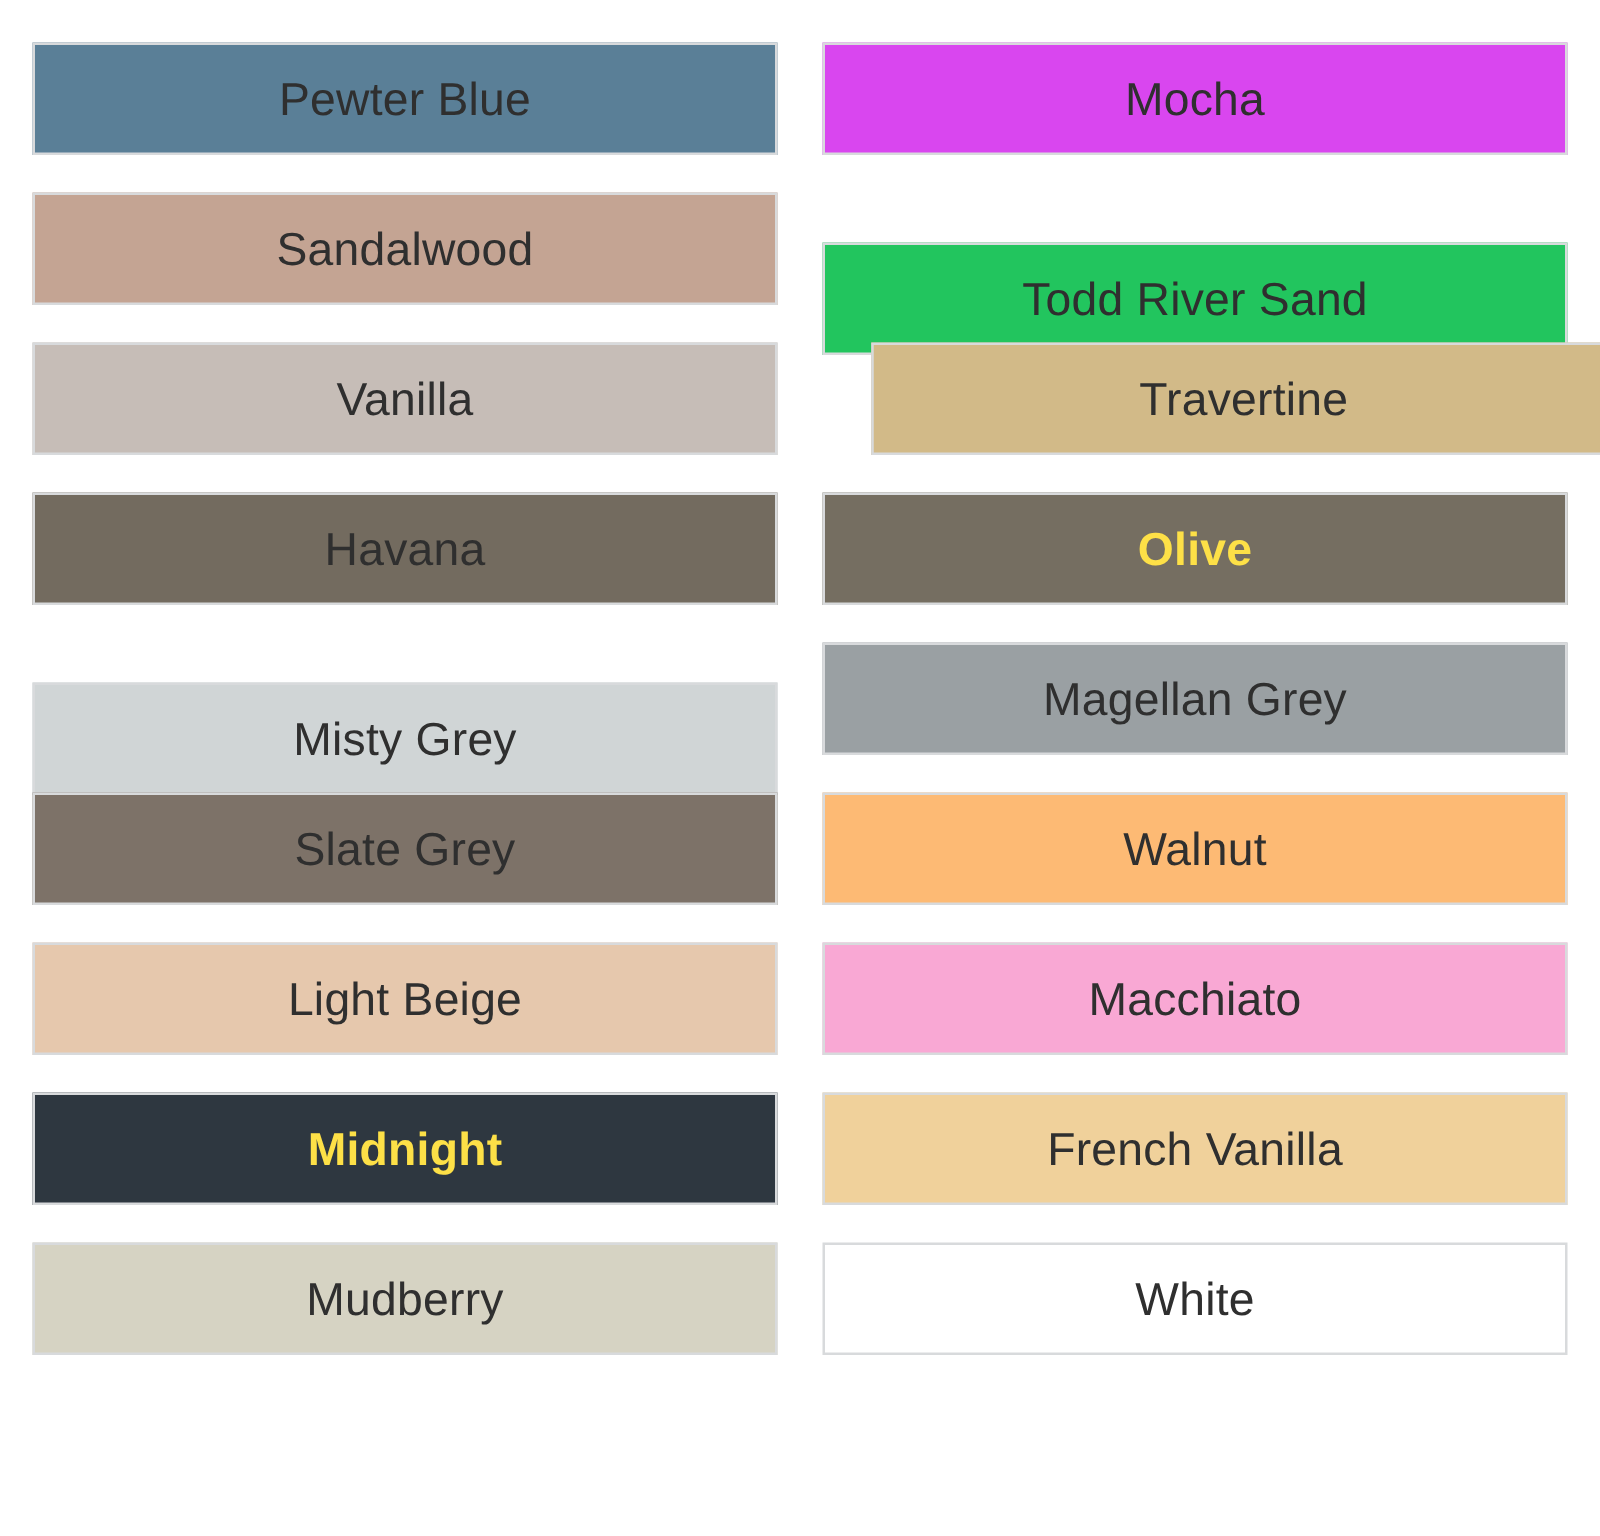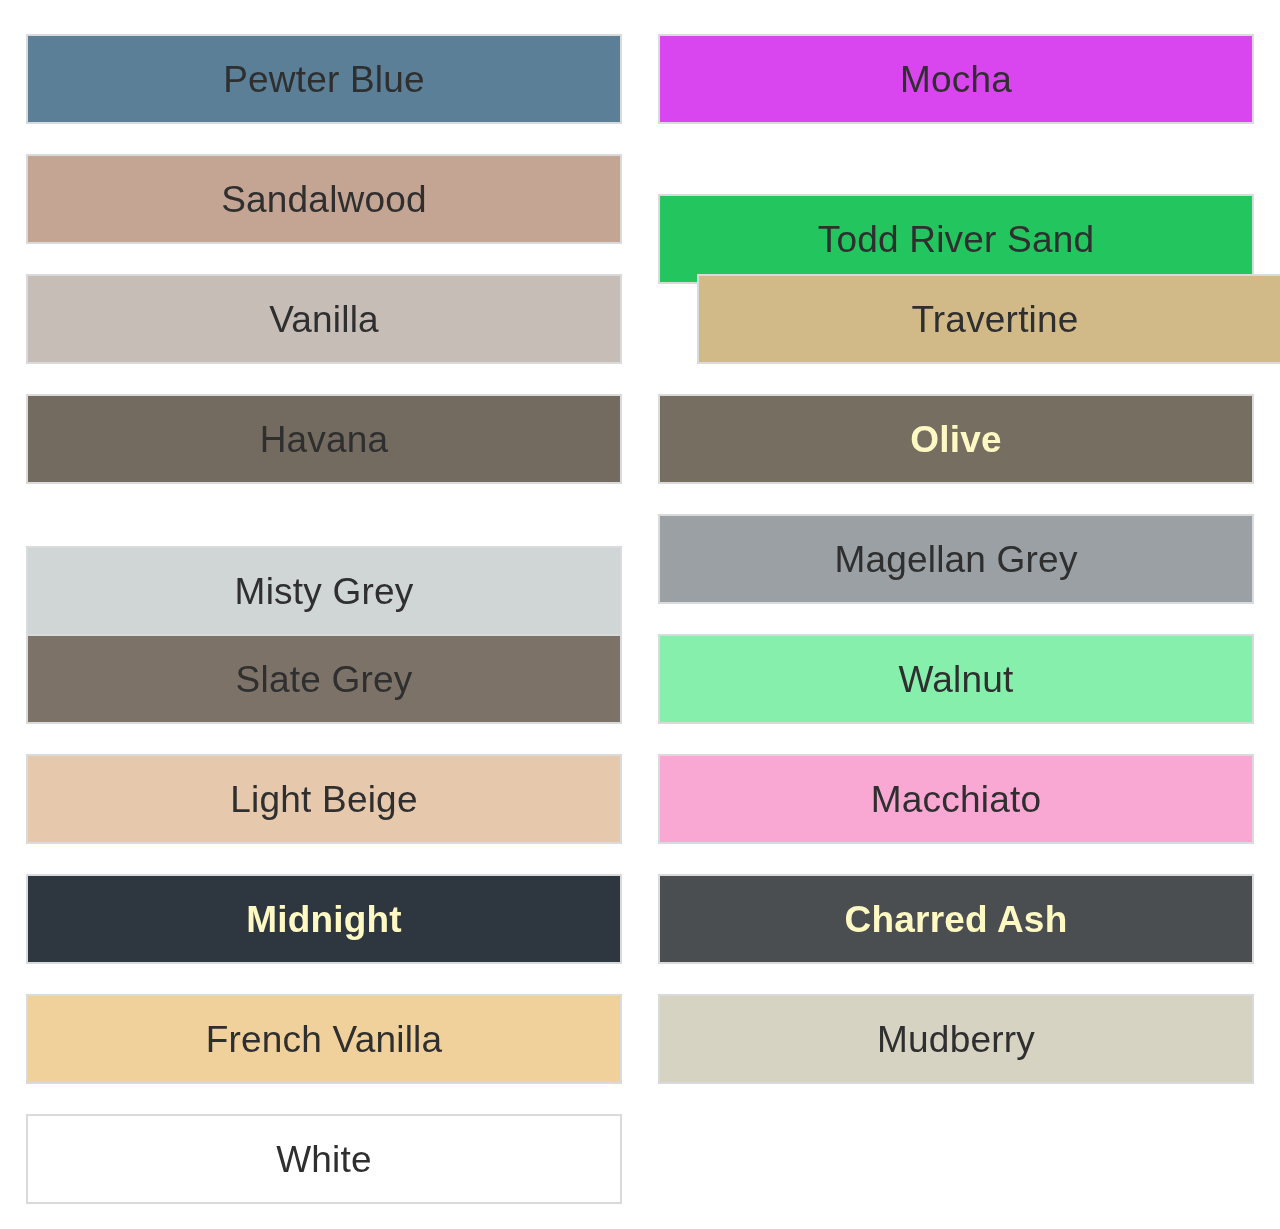"Olive" .swatch.on-dark .swatch-label { color: #fef9c3 -> #fde047 }
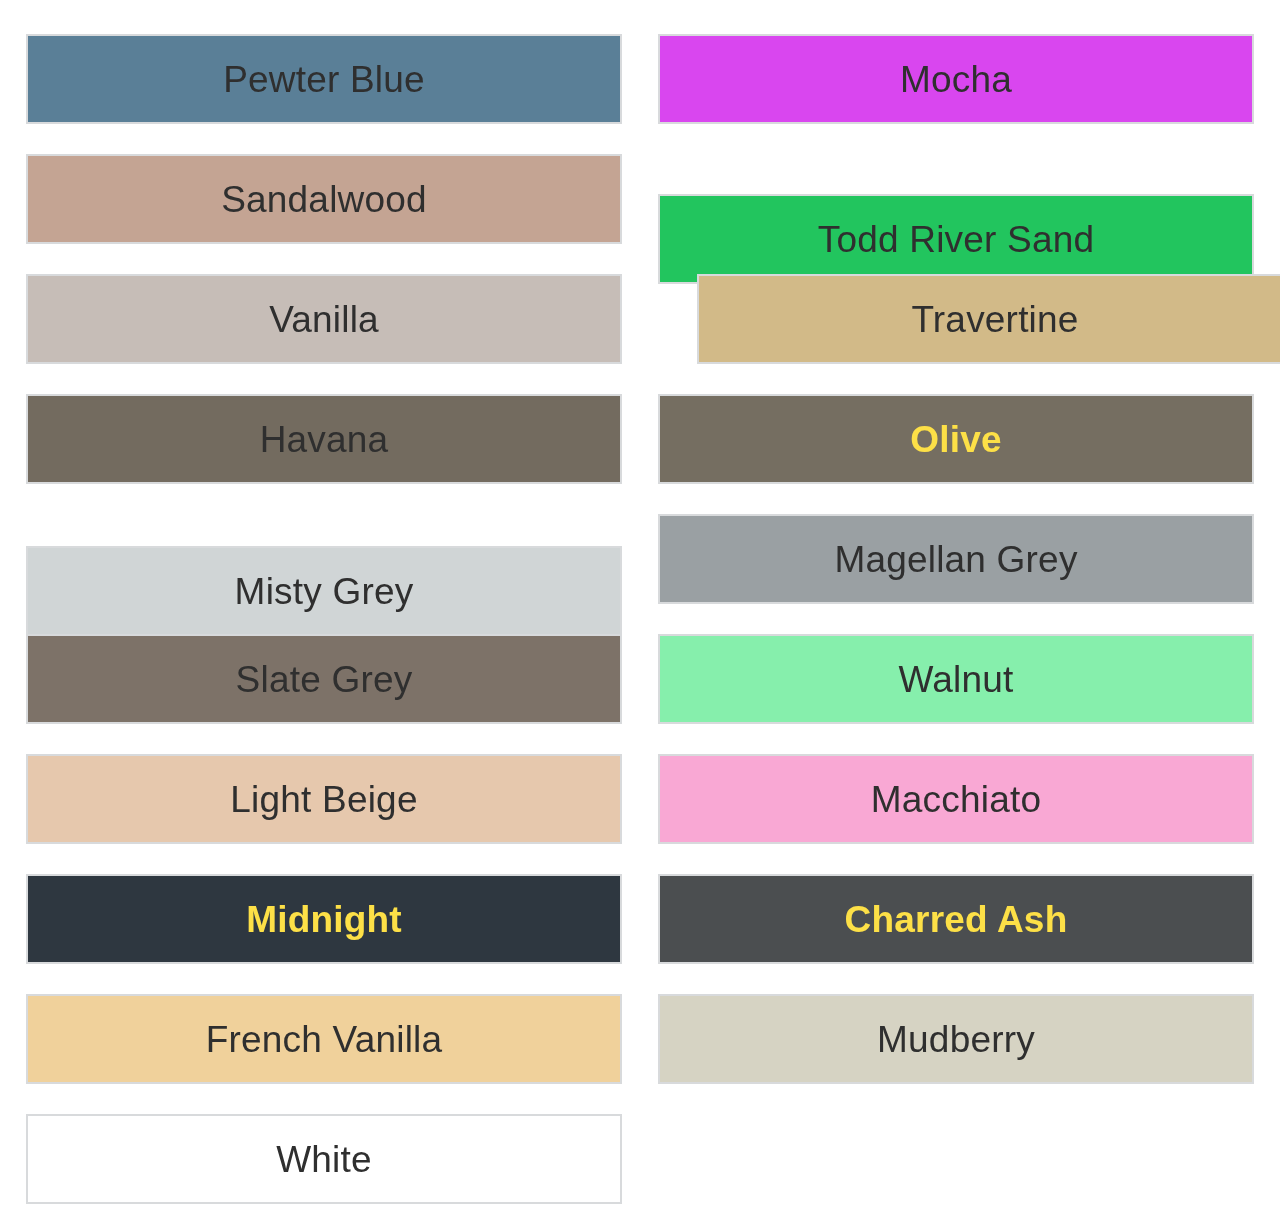"Walnut" div.swatch { background-color: #86efac -> #fdba74 }
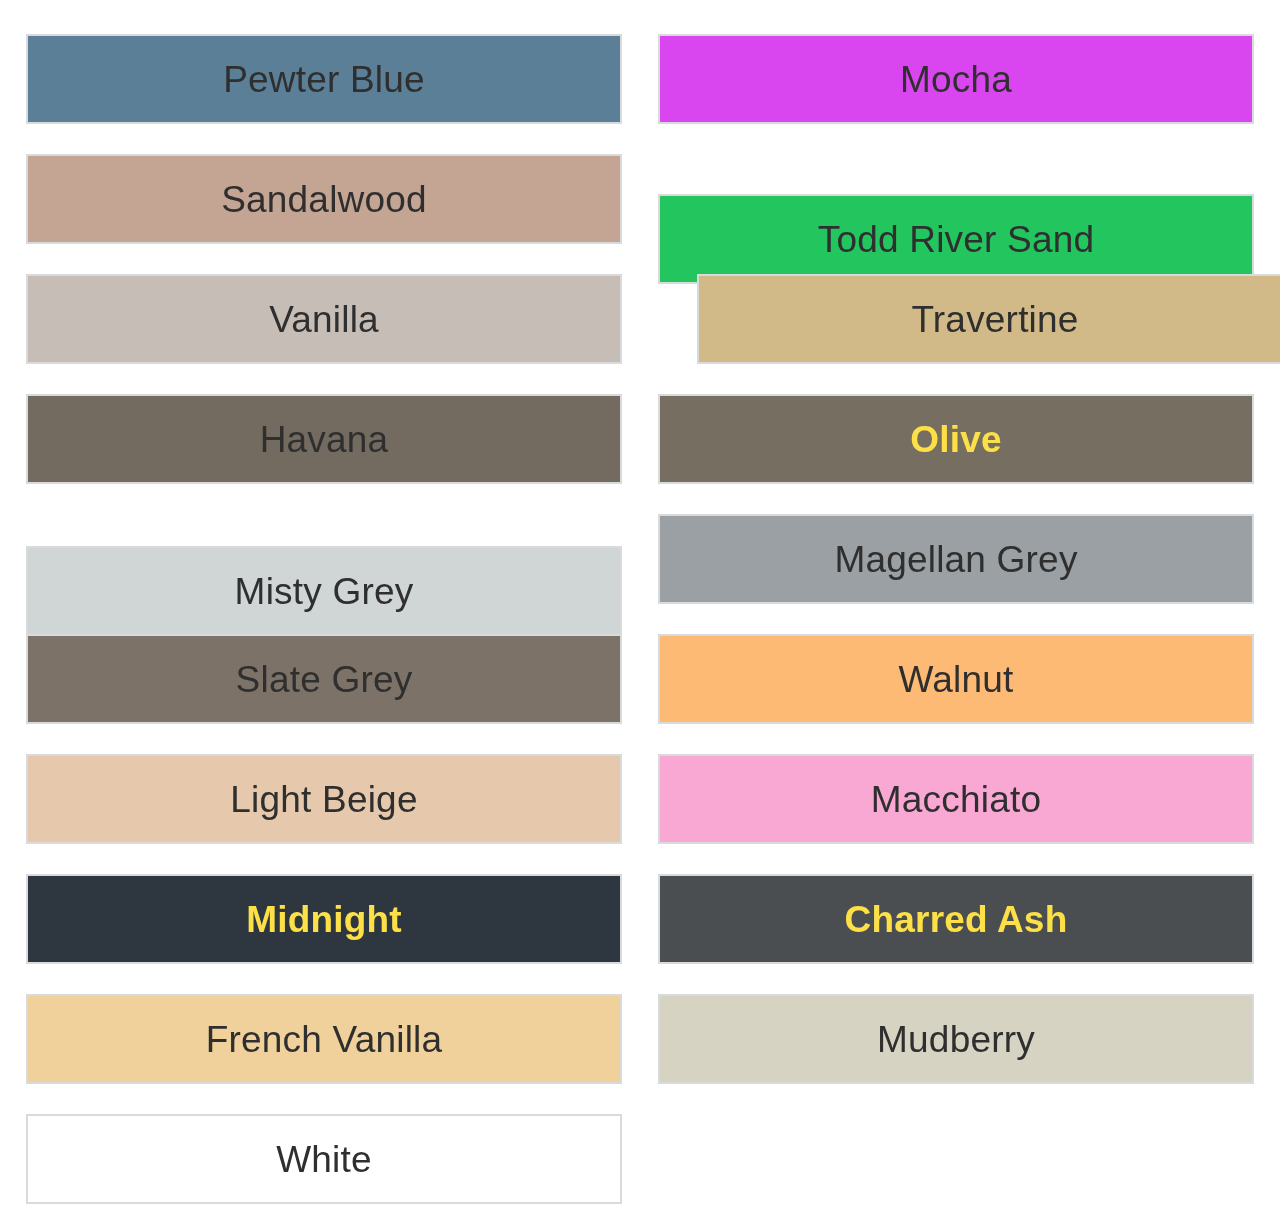"Charred Ash" div.swatch { html: <div> <span>Charred Ash</span> </div> -> none }
